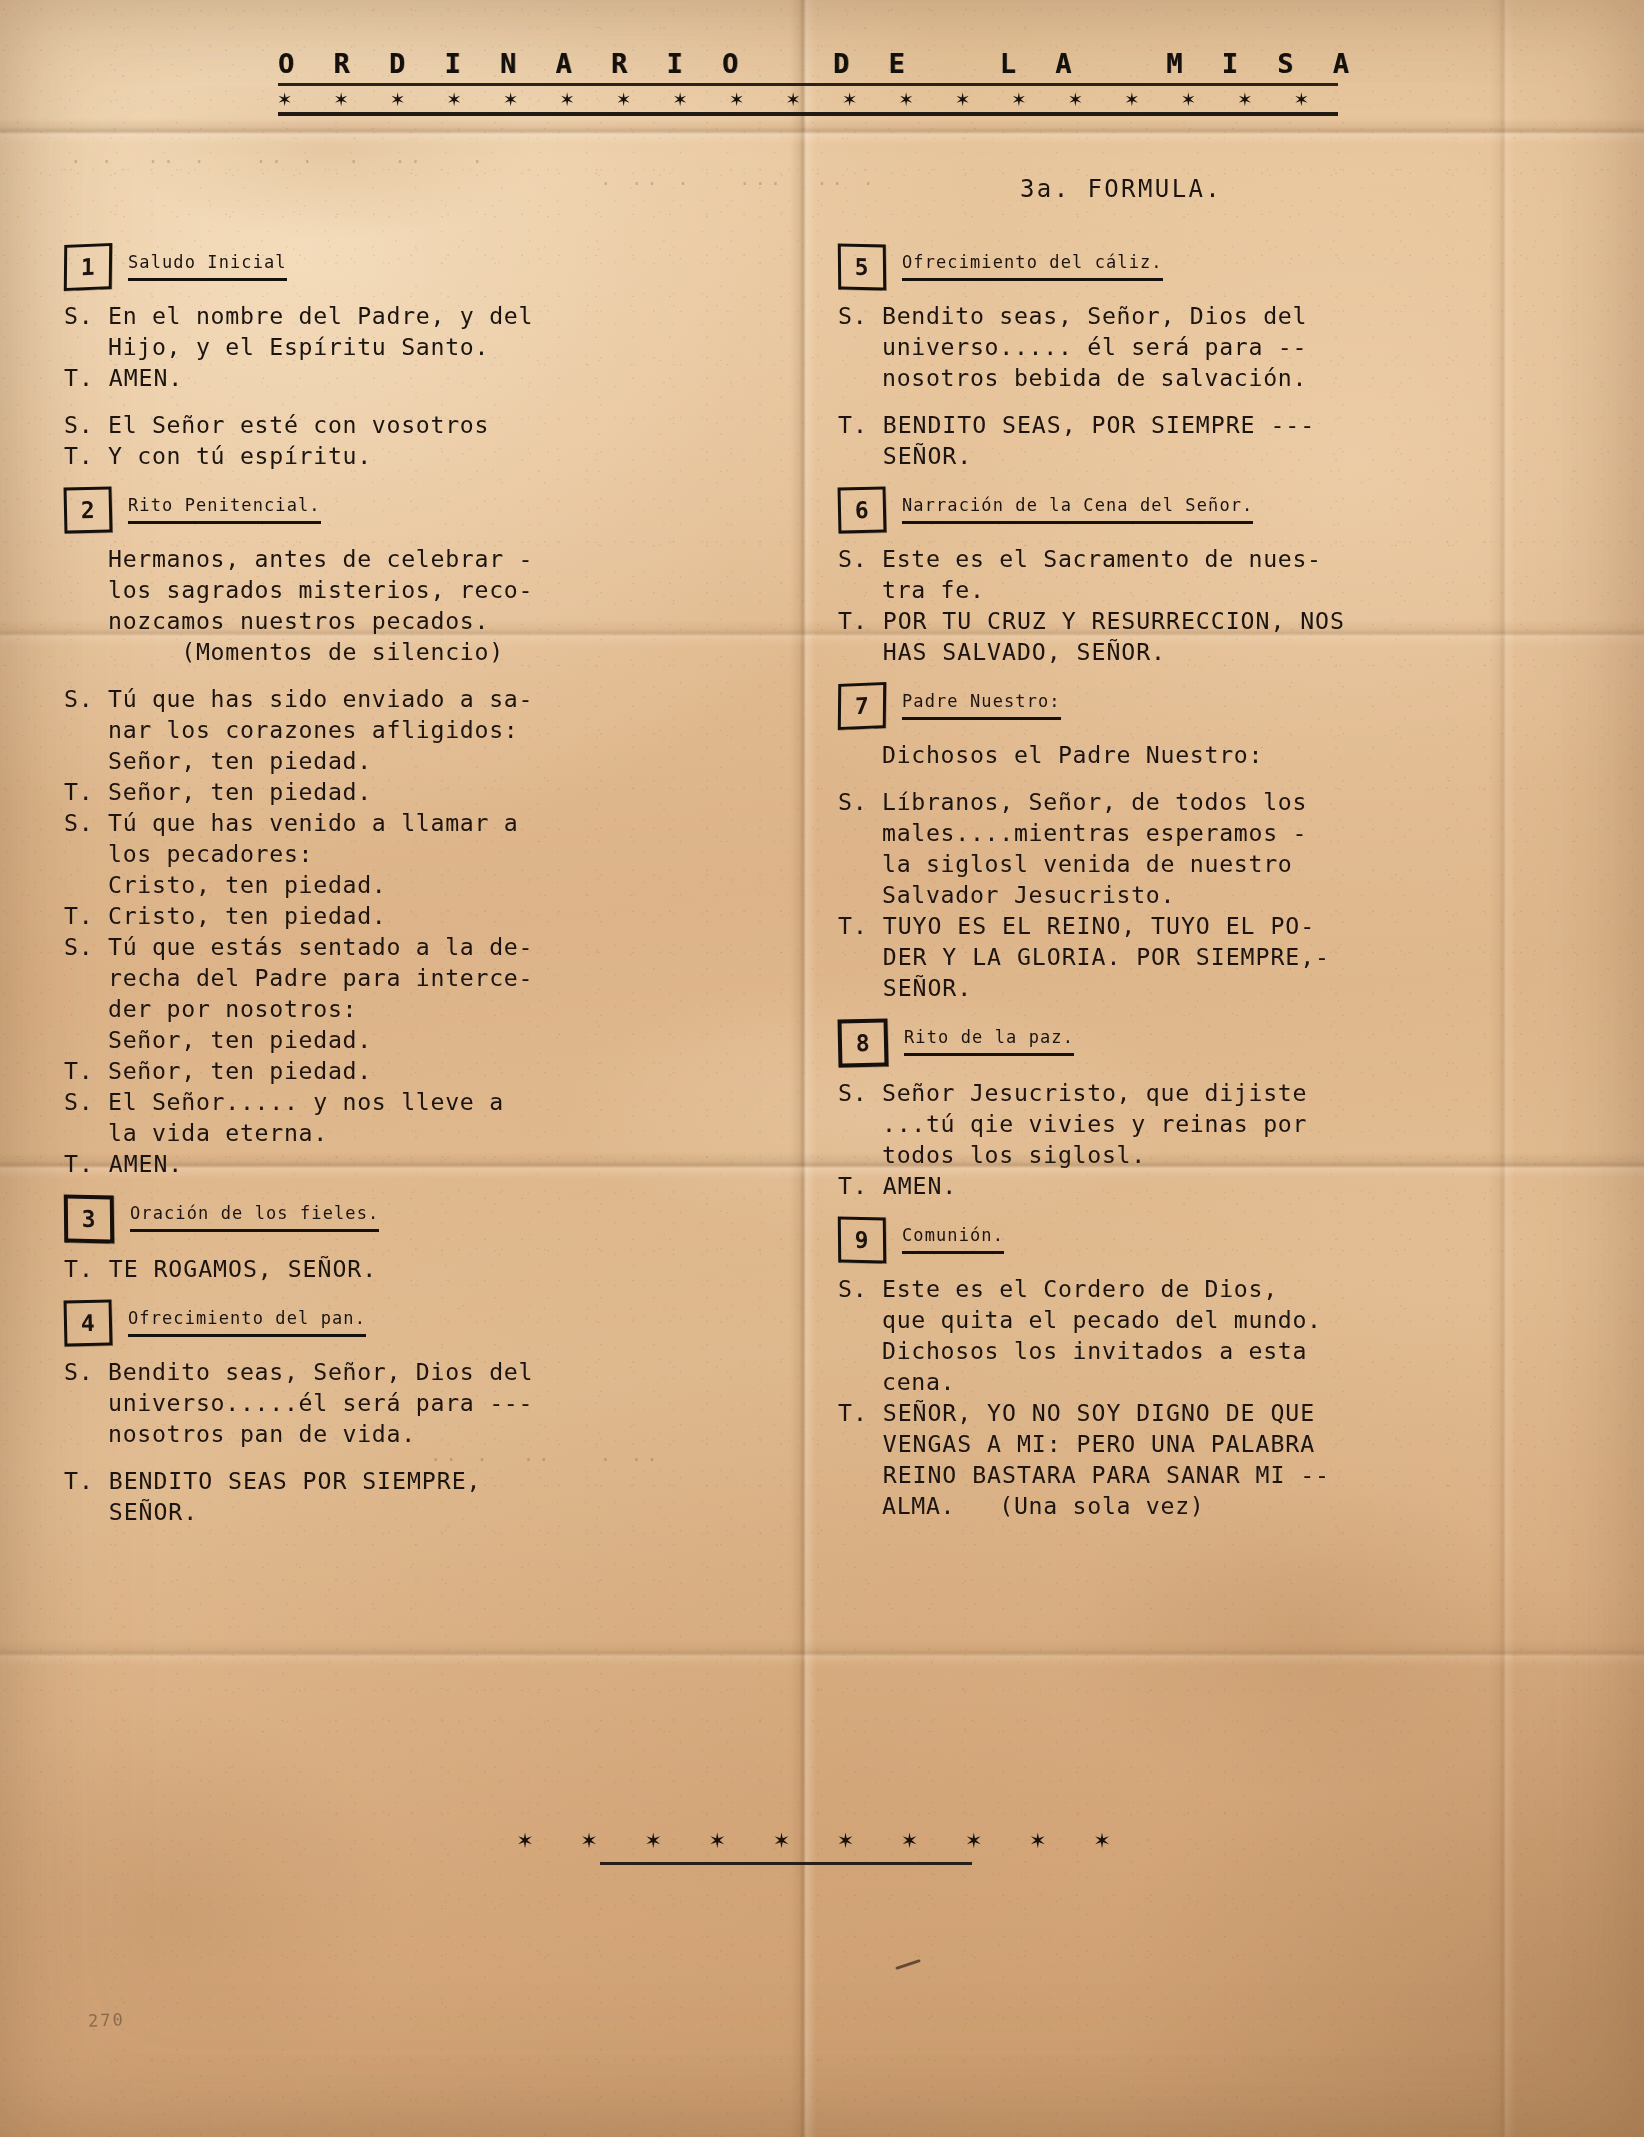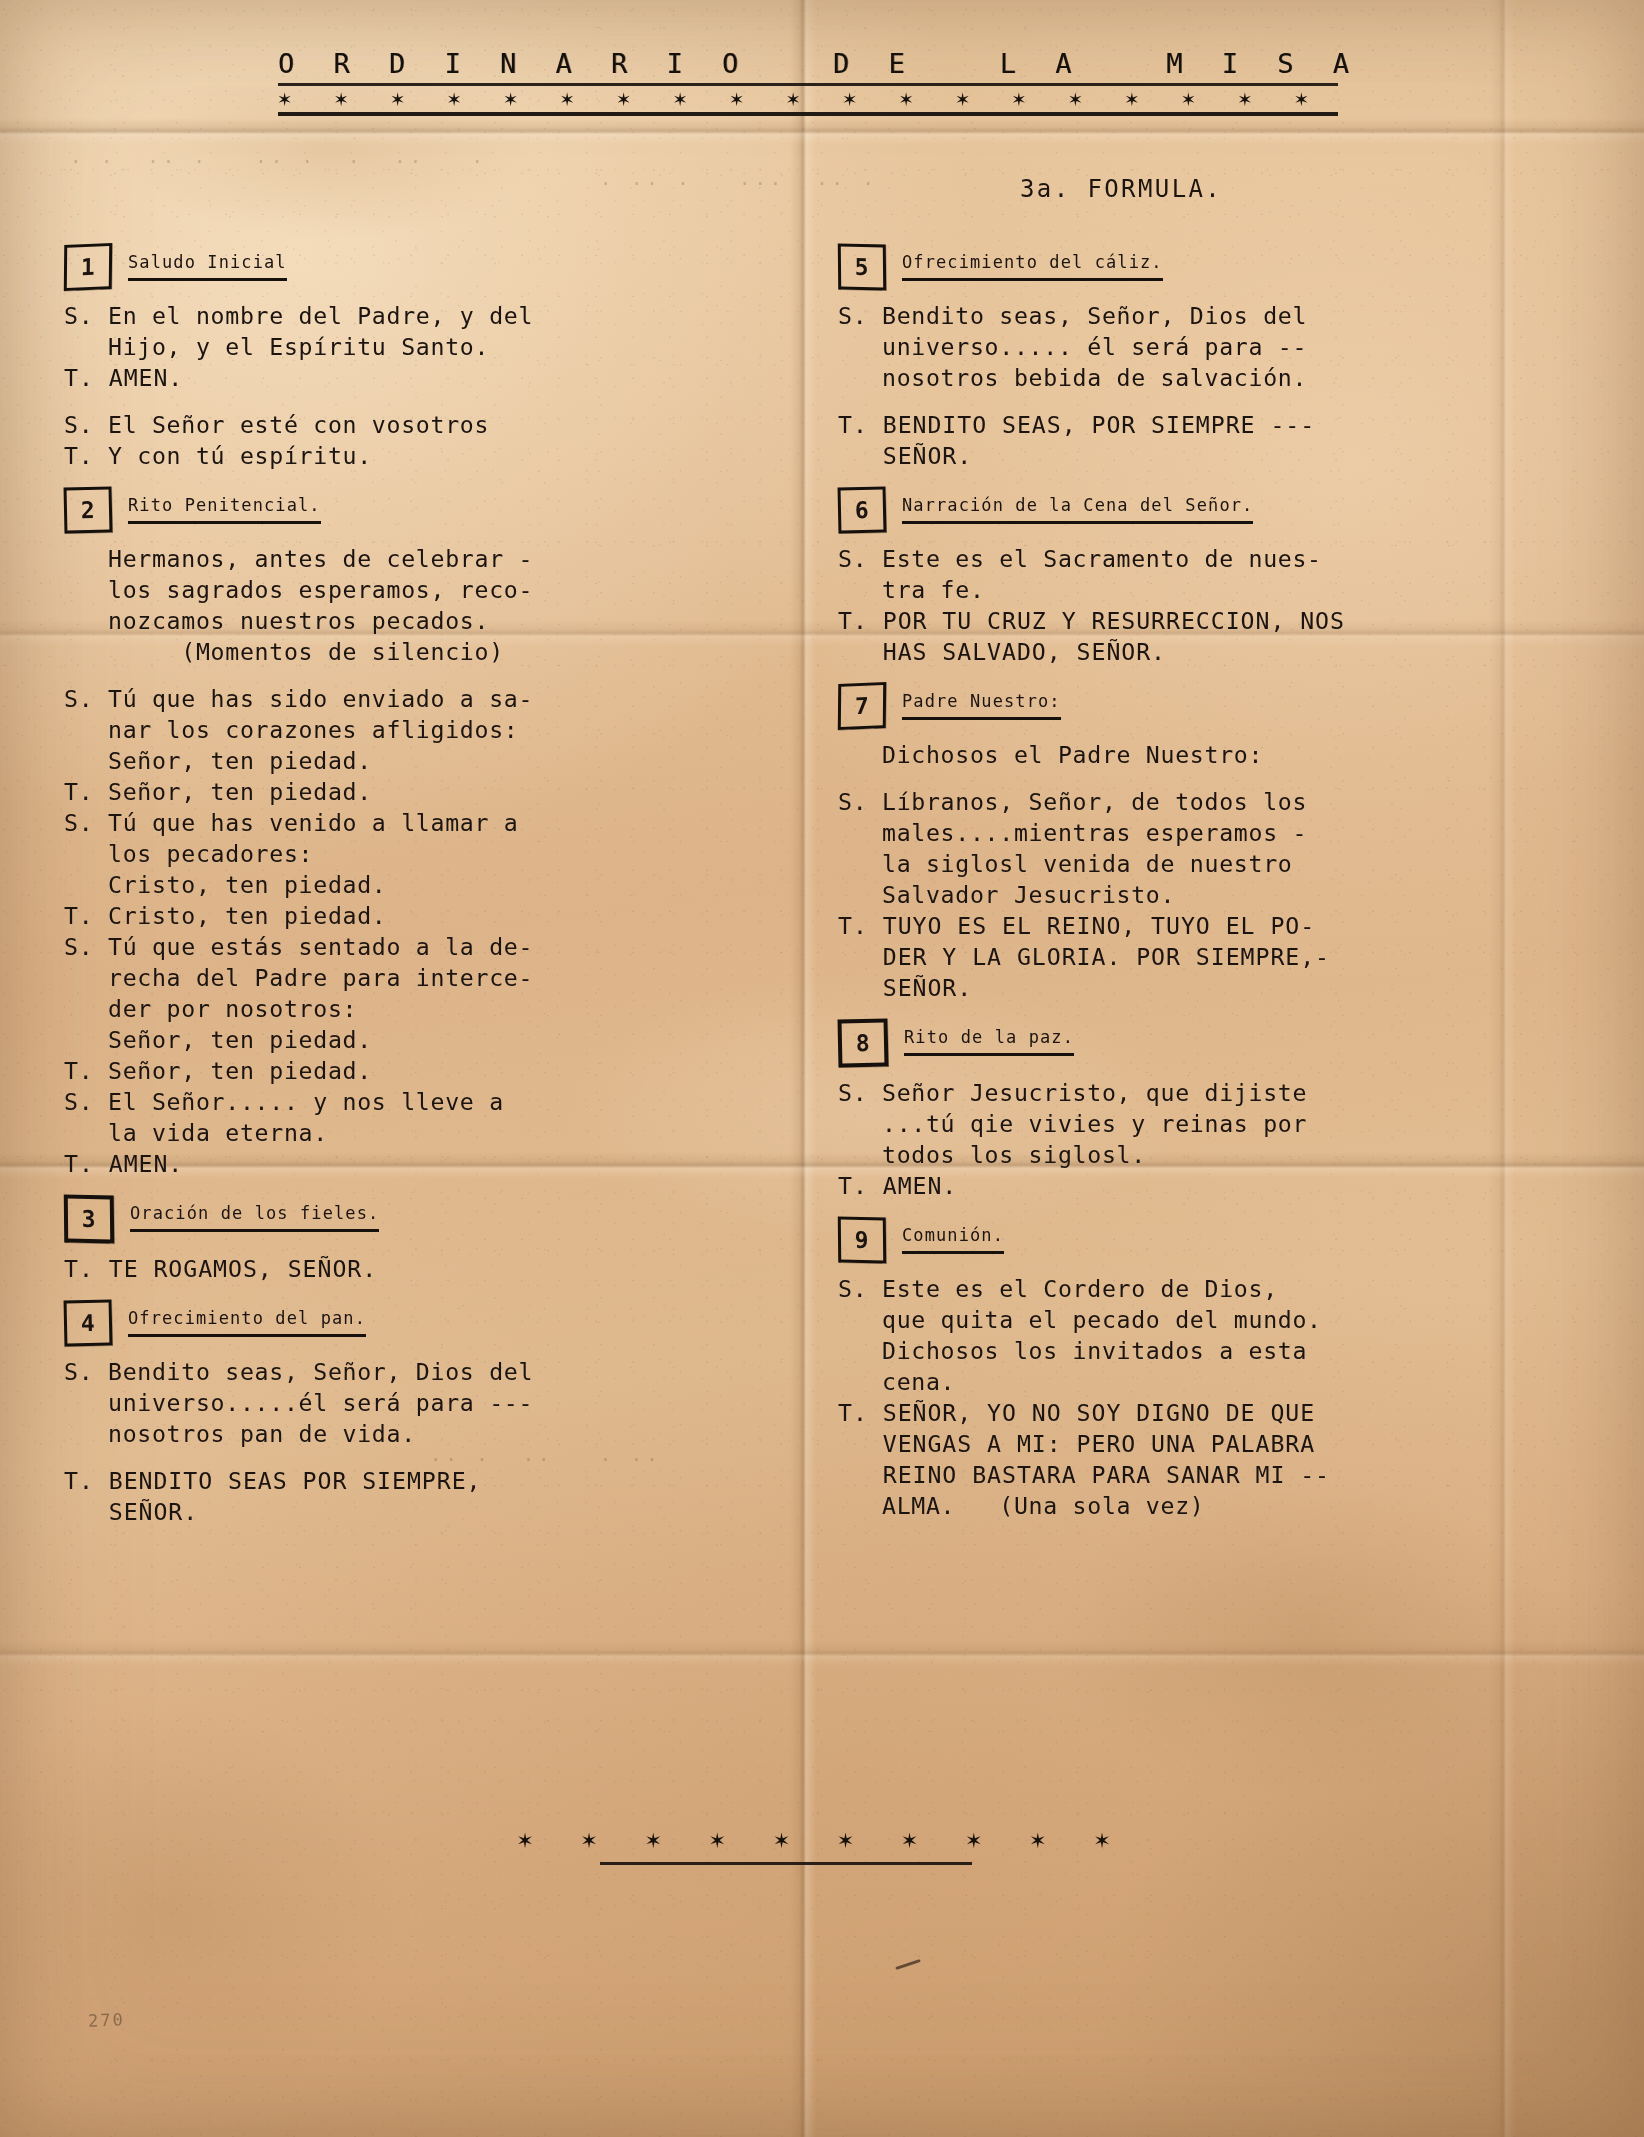"O R D I N" .doc-title { font-weight: 400 -> 700 }
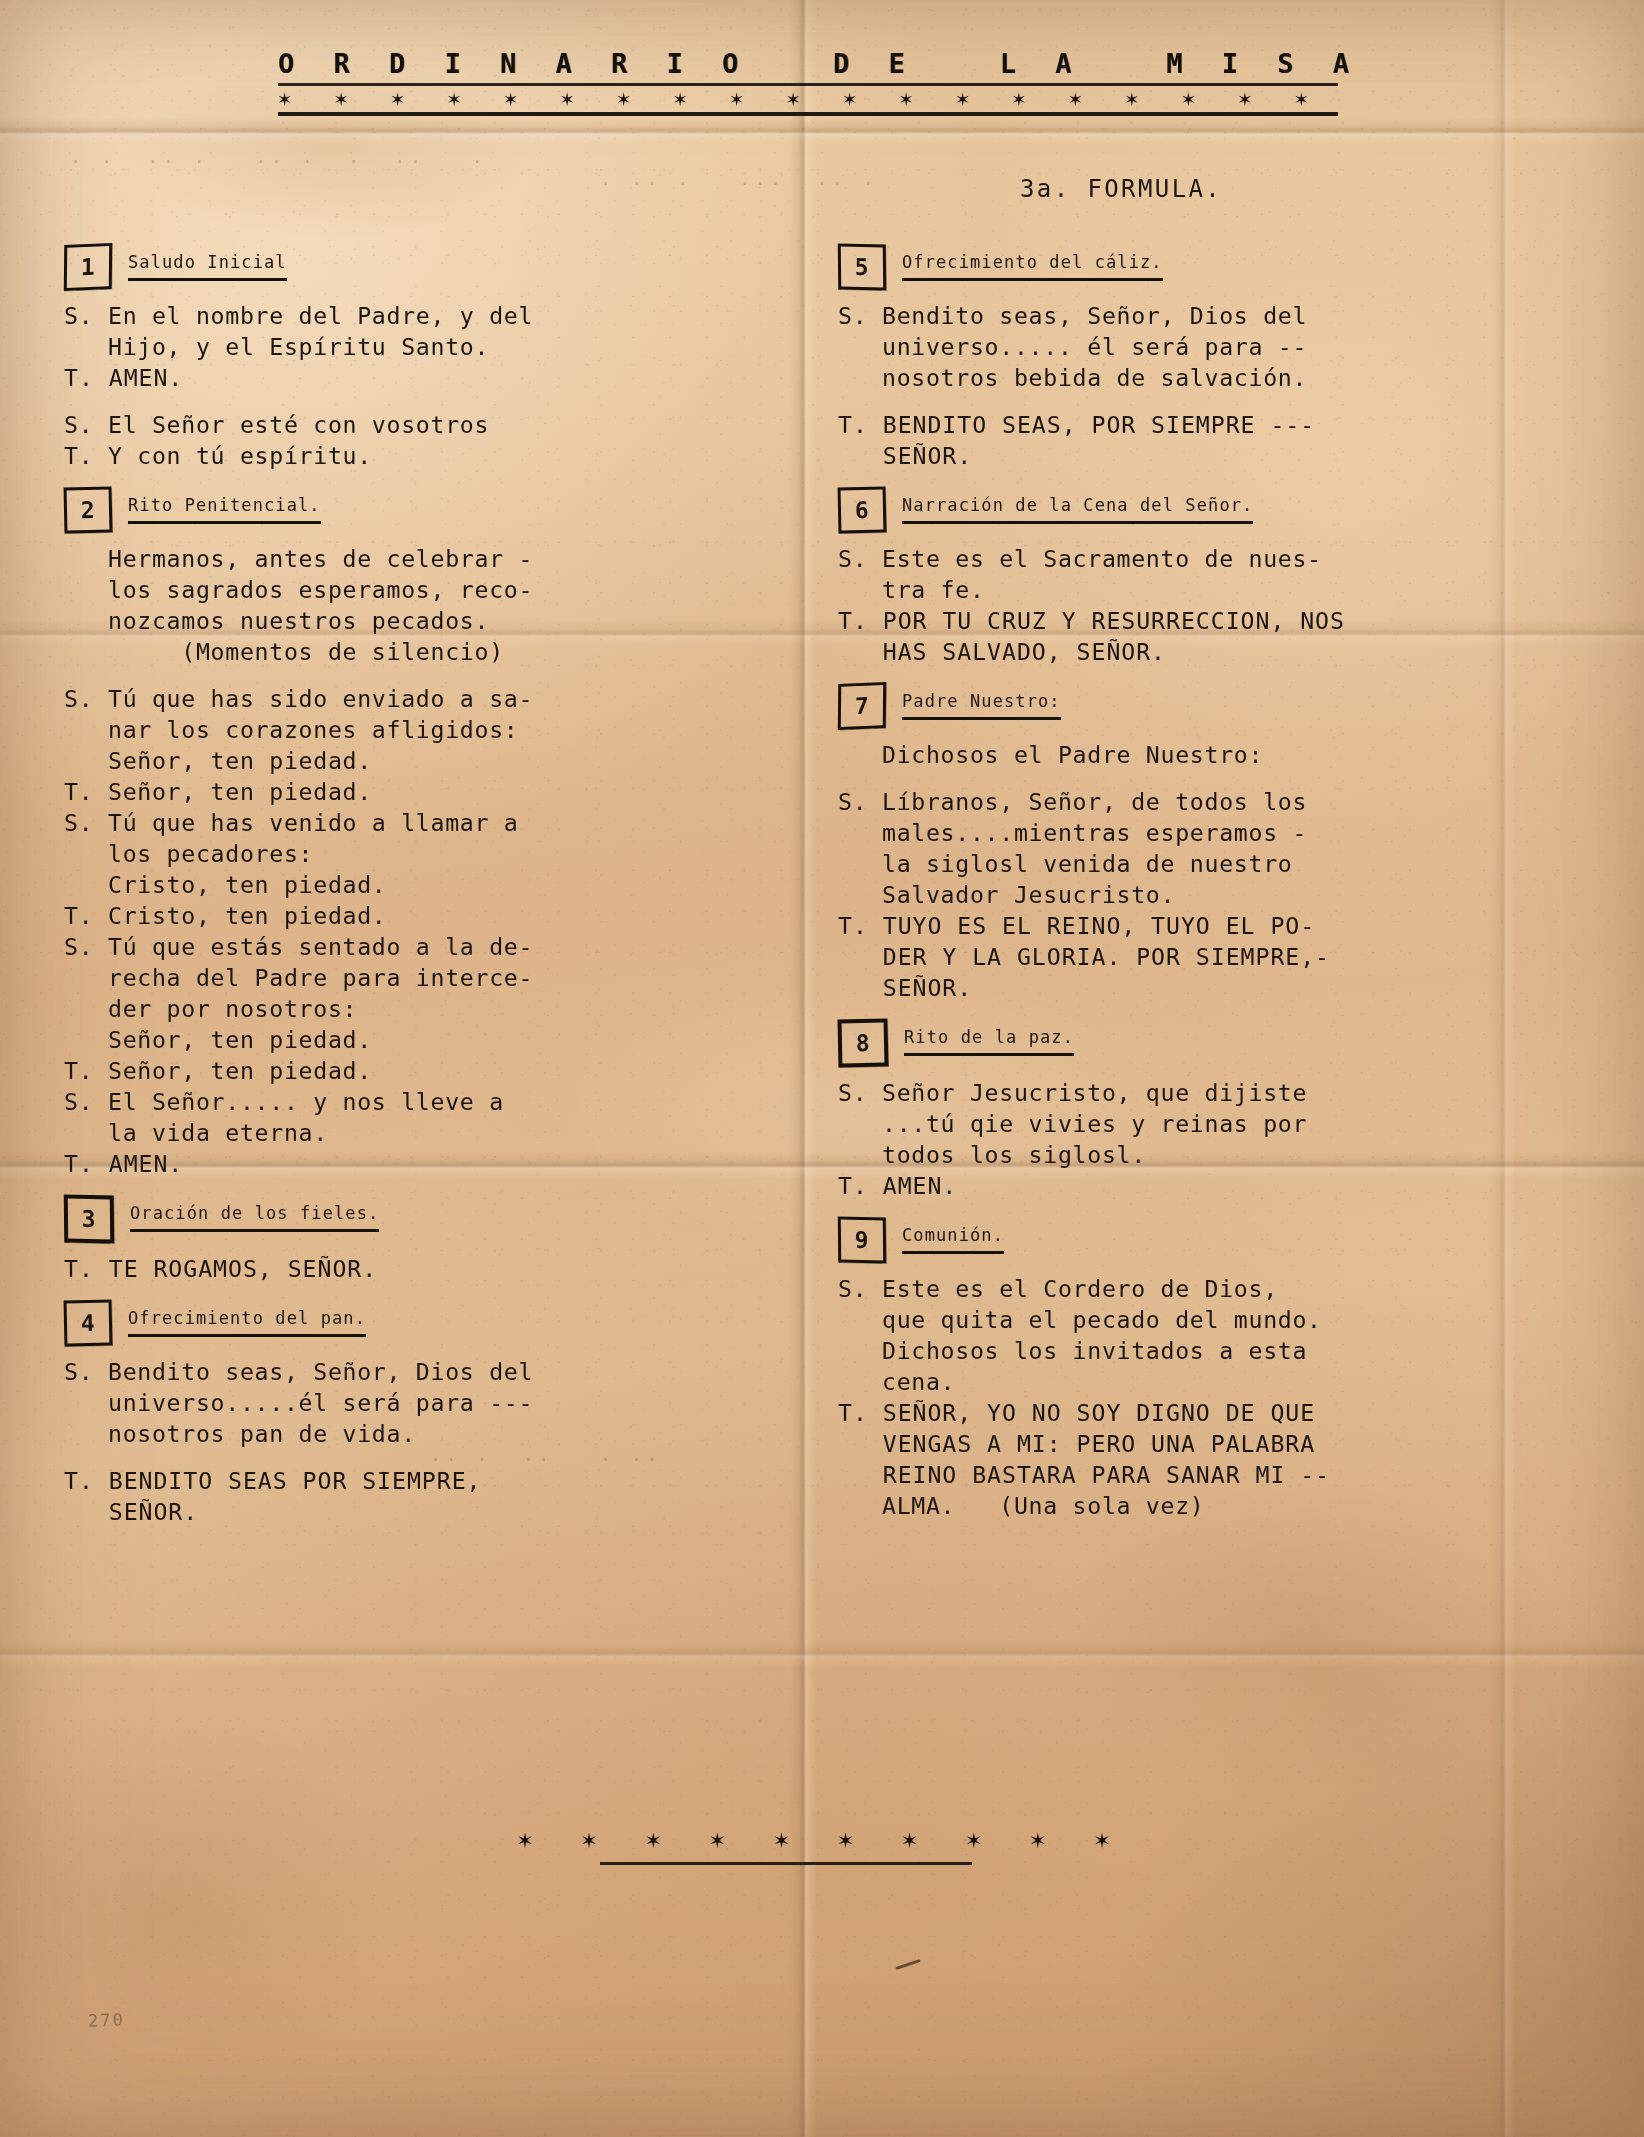"los sagrados esperamos, reco-" span.ln { text: esperamos -> misterios }
